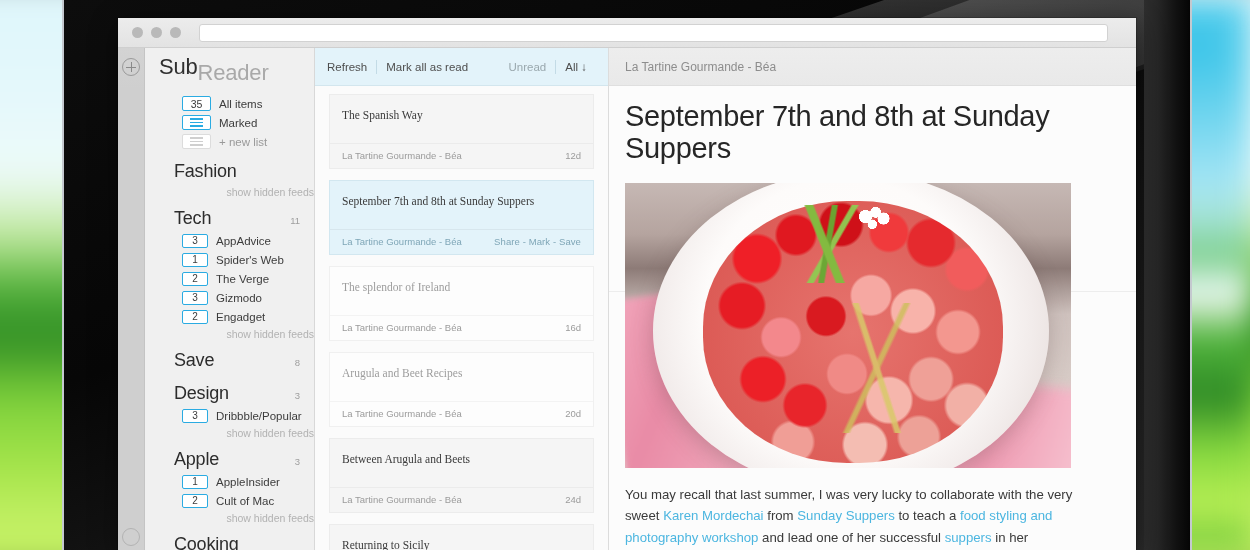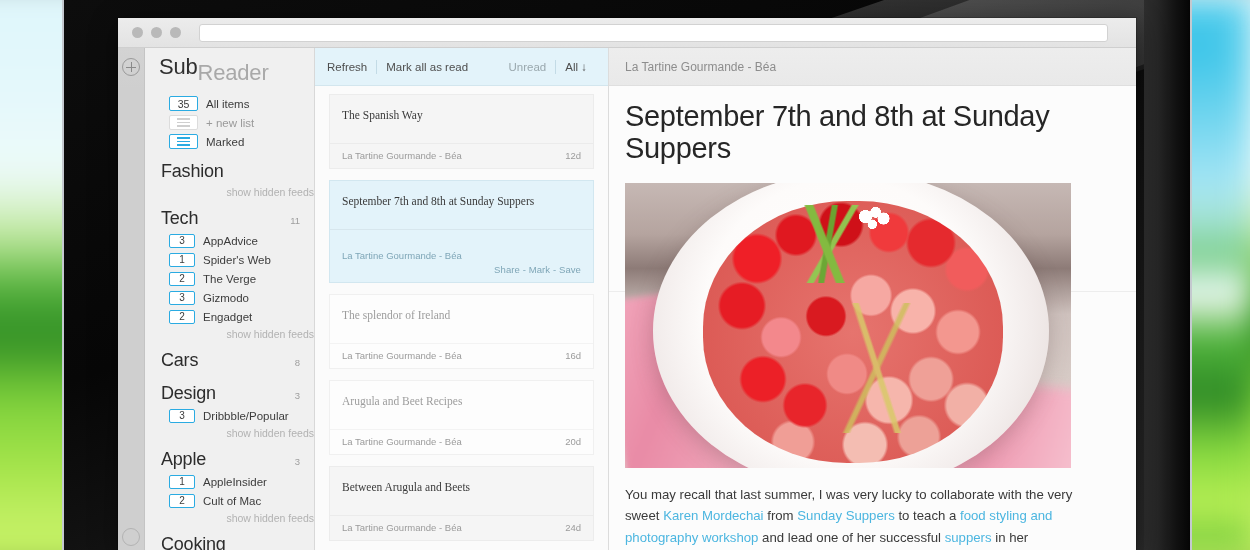"35" .sidebar-scroll { padding-left: none -> 13px }
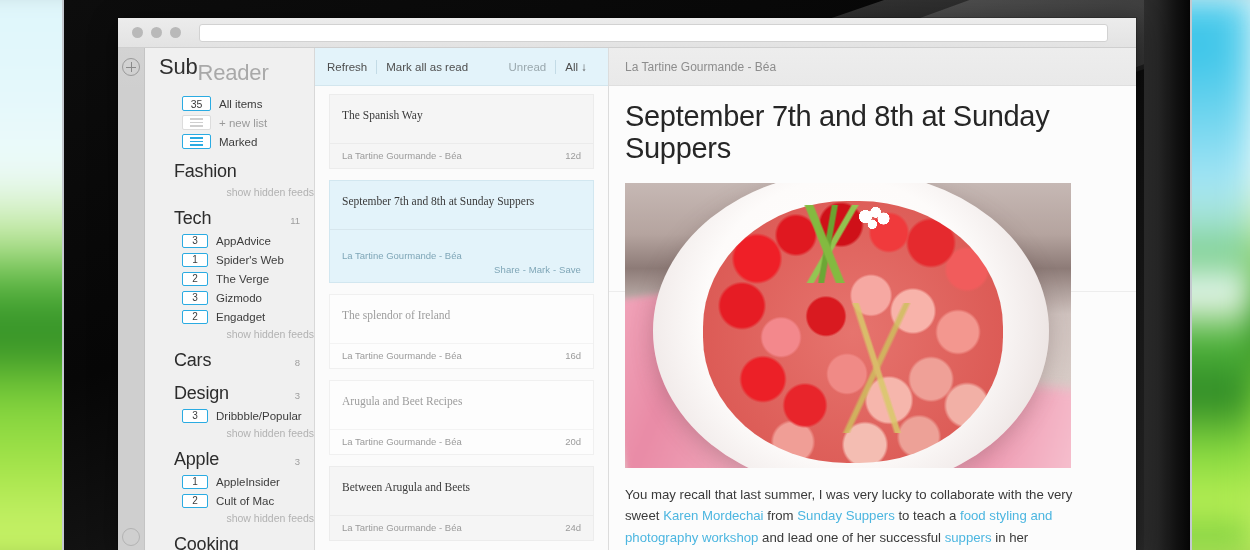"+ new list" div.listrow { order: before "Marked" -> after "Marked" }
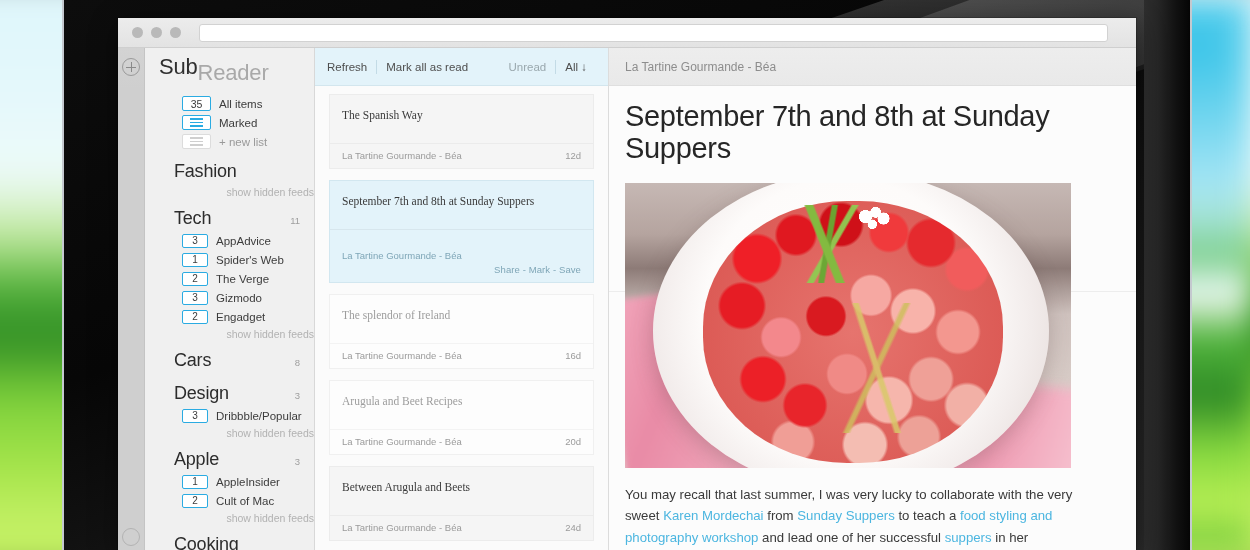"Share - Mark - Save" .card-actions { margin-top: 28px -> none }
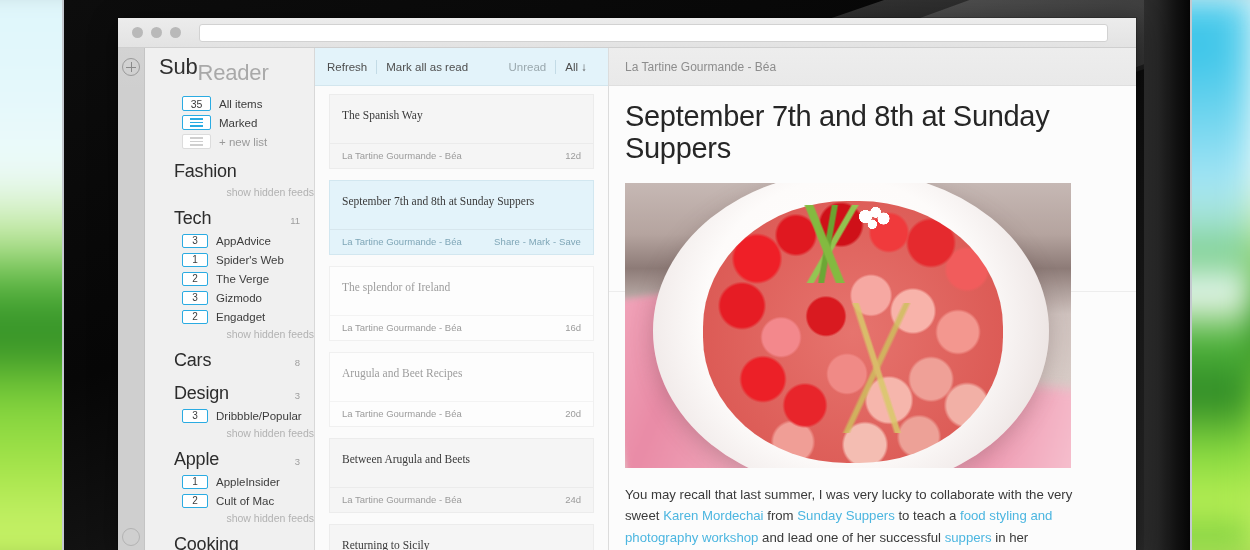"Cars" span.group-title { text: Cars -> Save }
